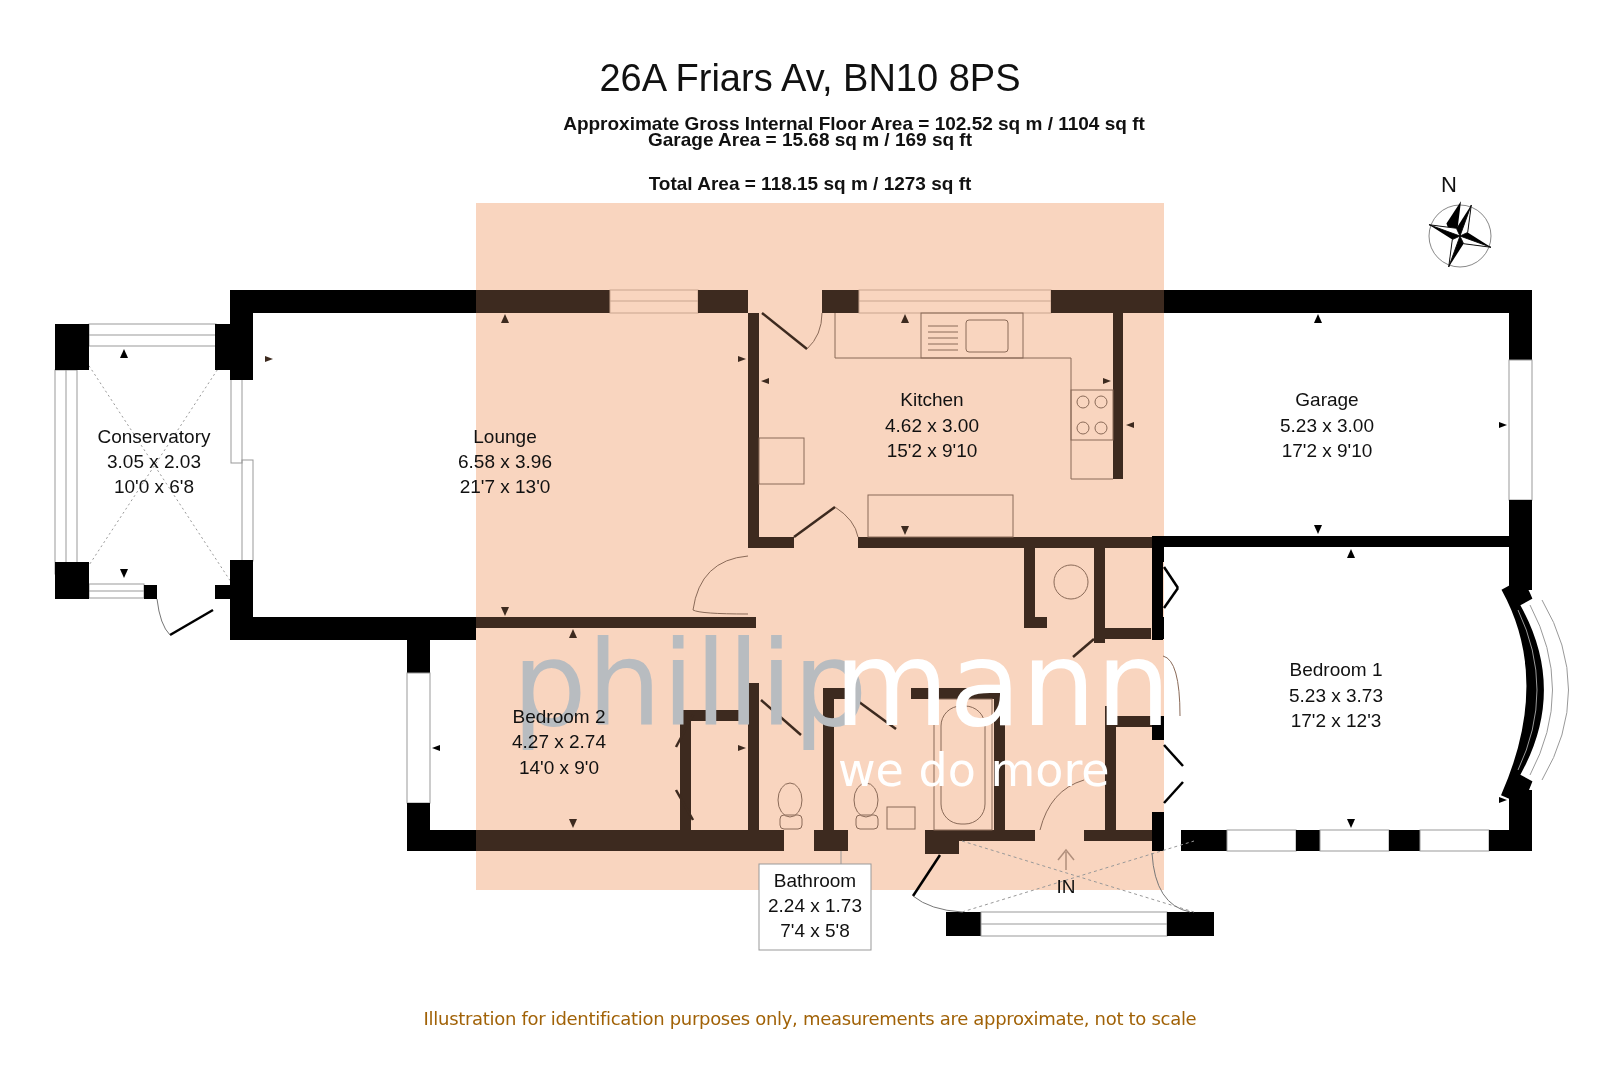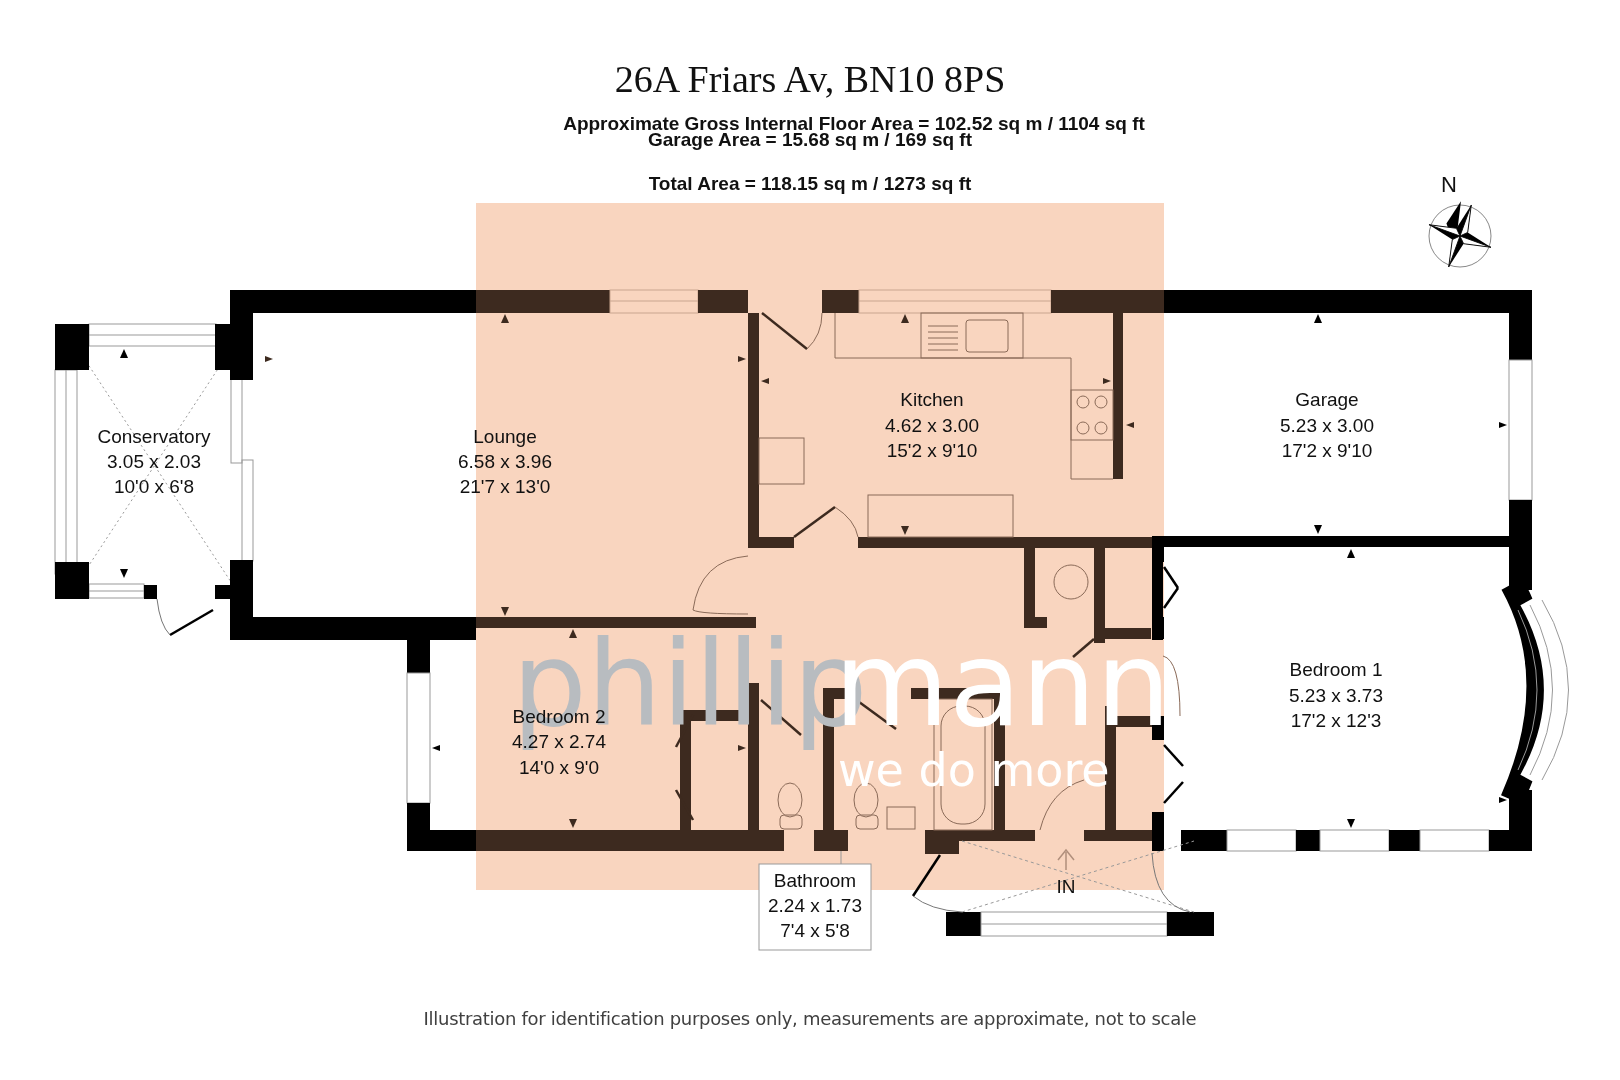"26A Friars Av, BN10 8PS" .title { font-family: Liberation Serif, serif -> Liberation Sans, sans-serif }
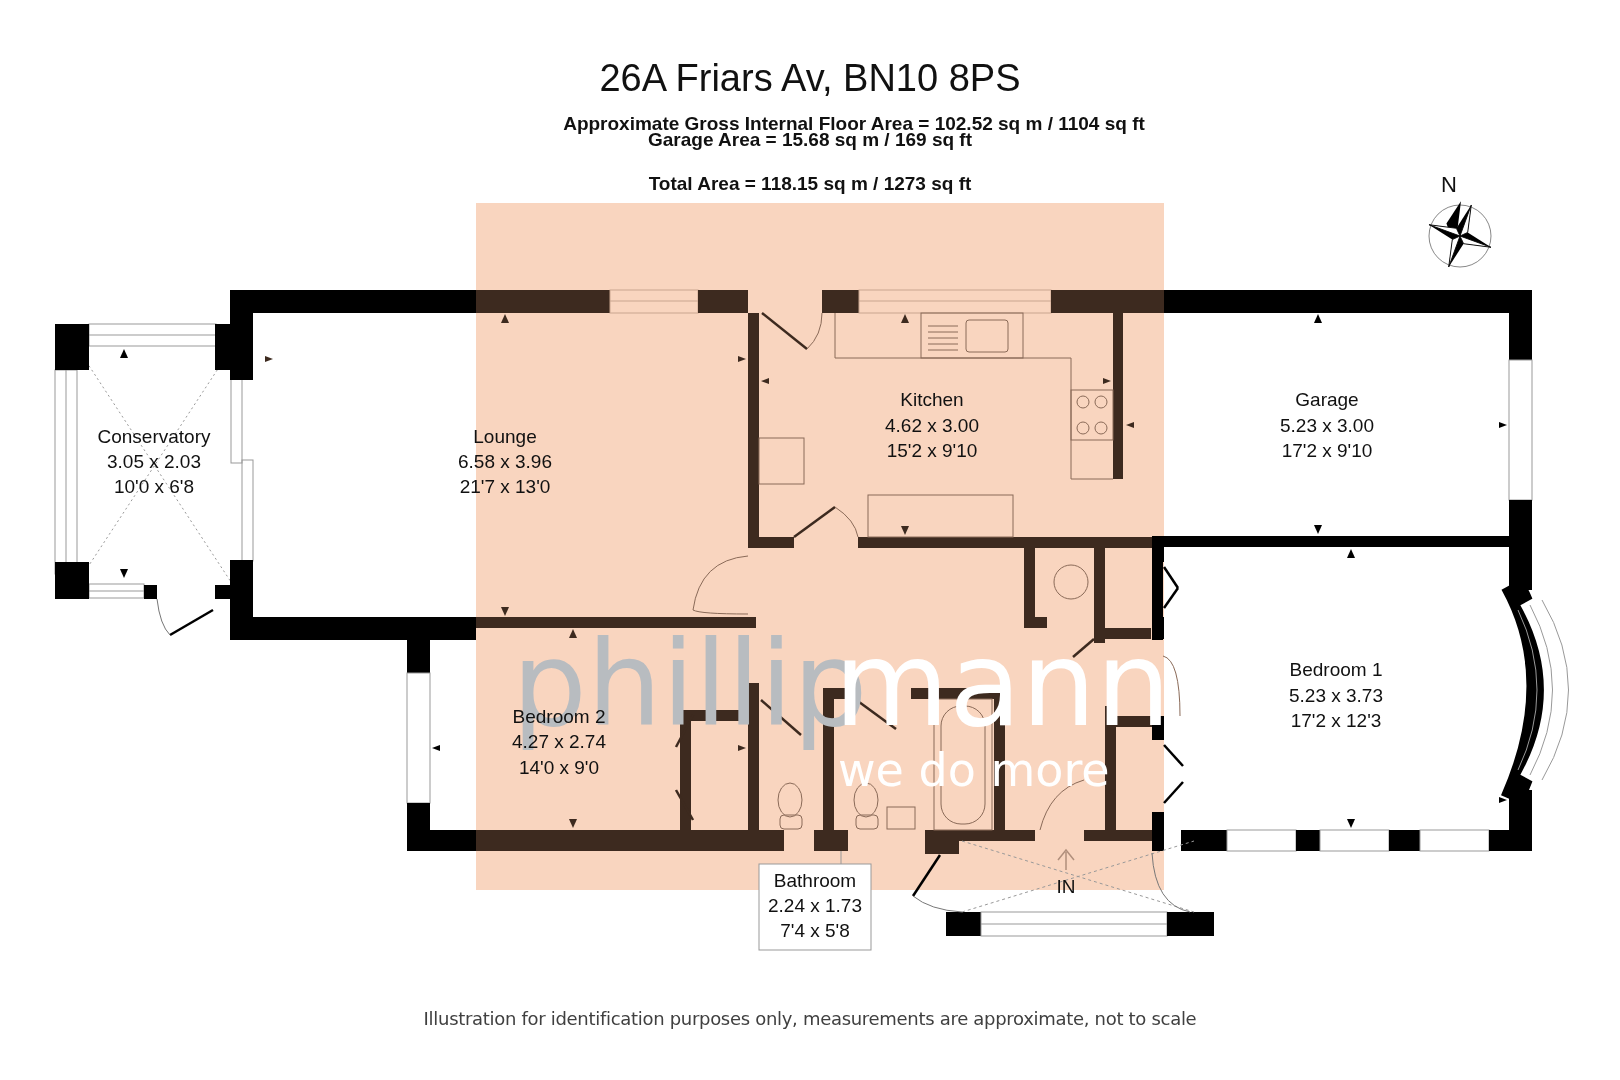"Illustration for identification purposes" .footer { color: #404040 -> #a16207 }
